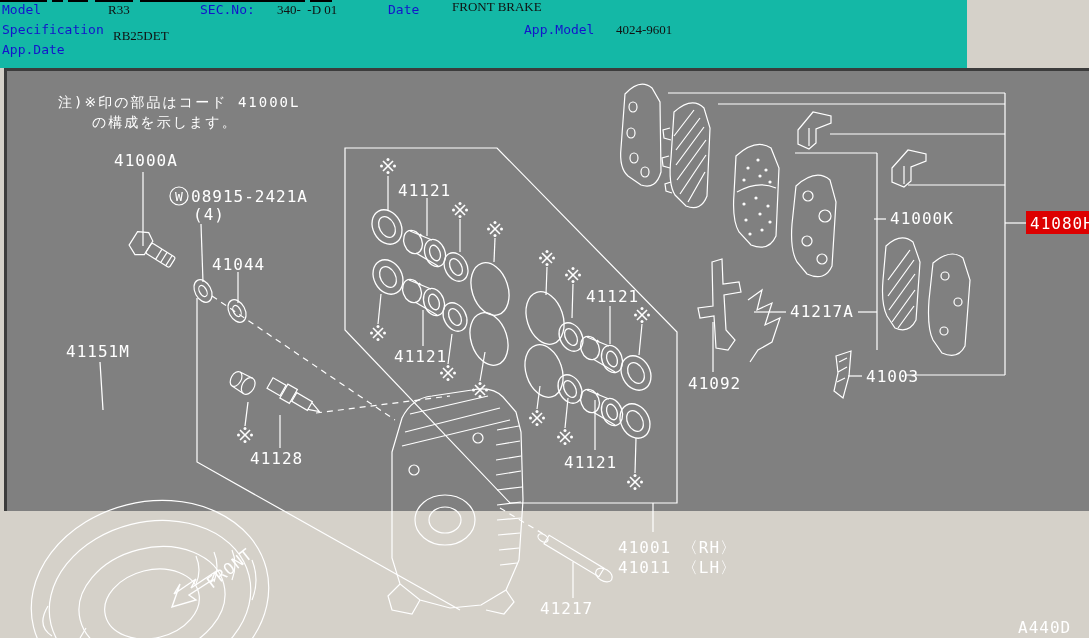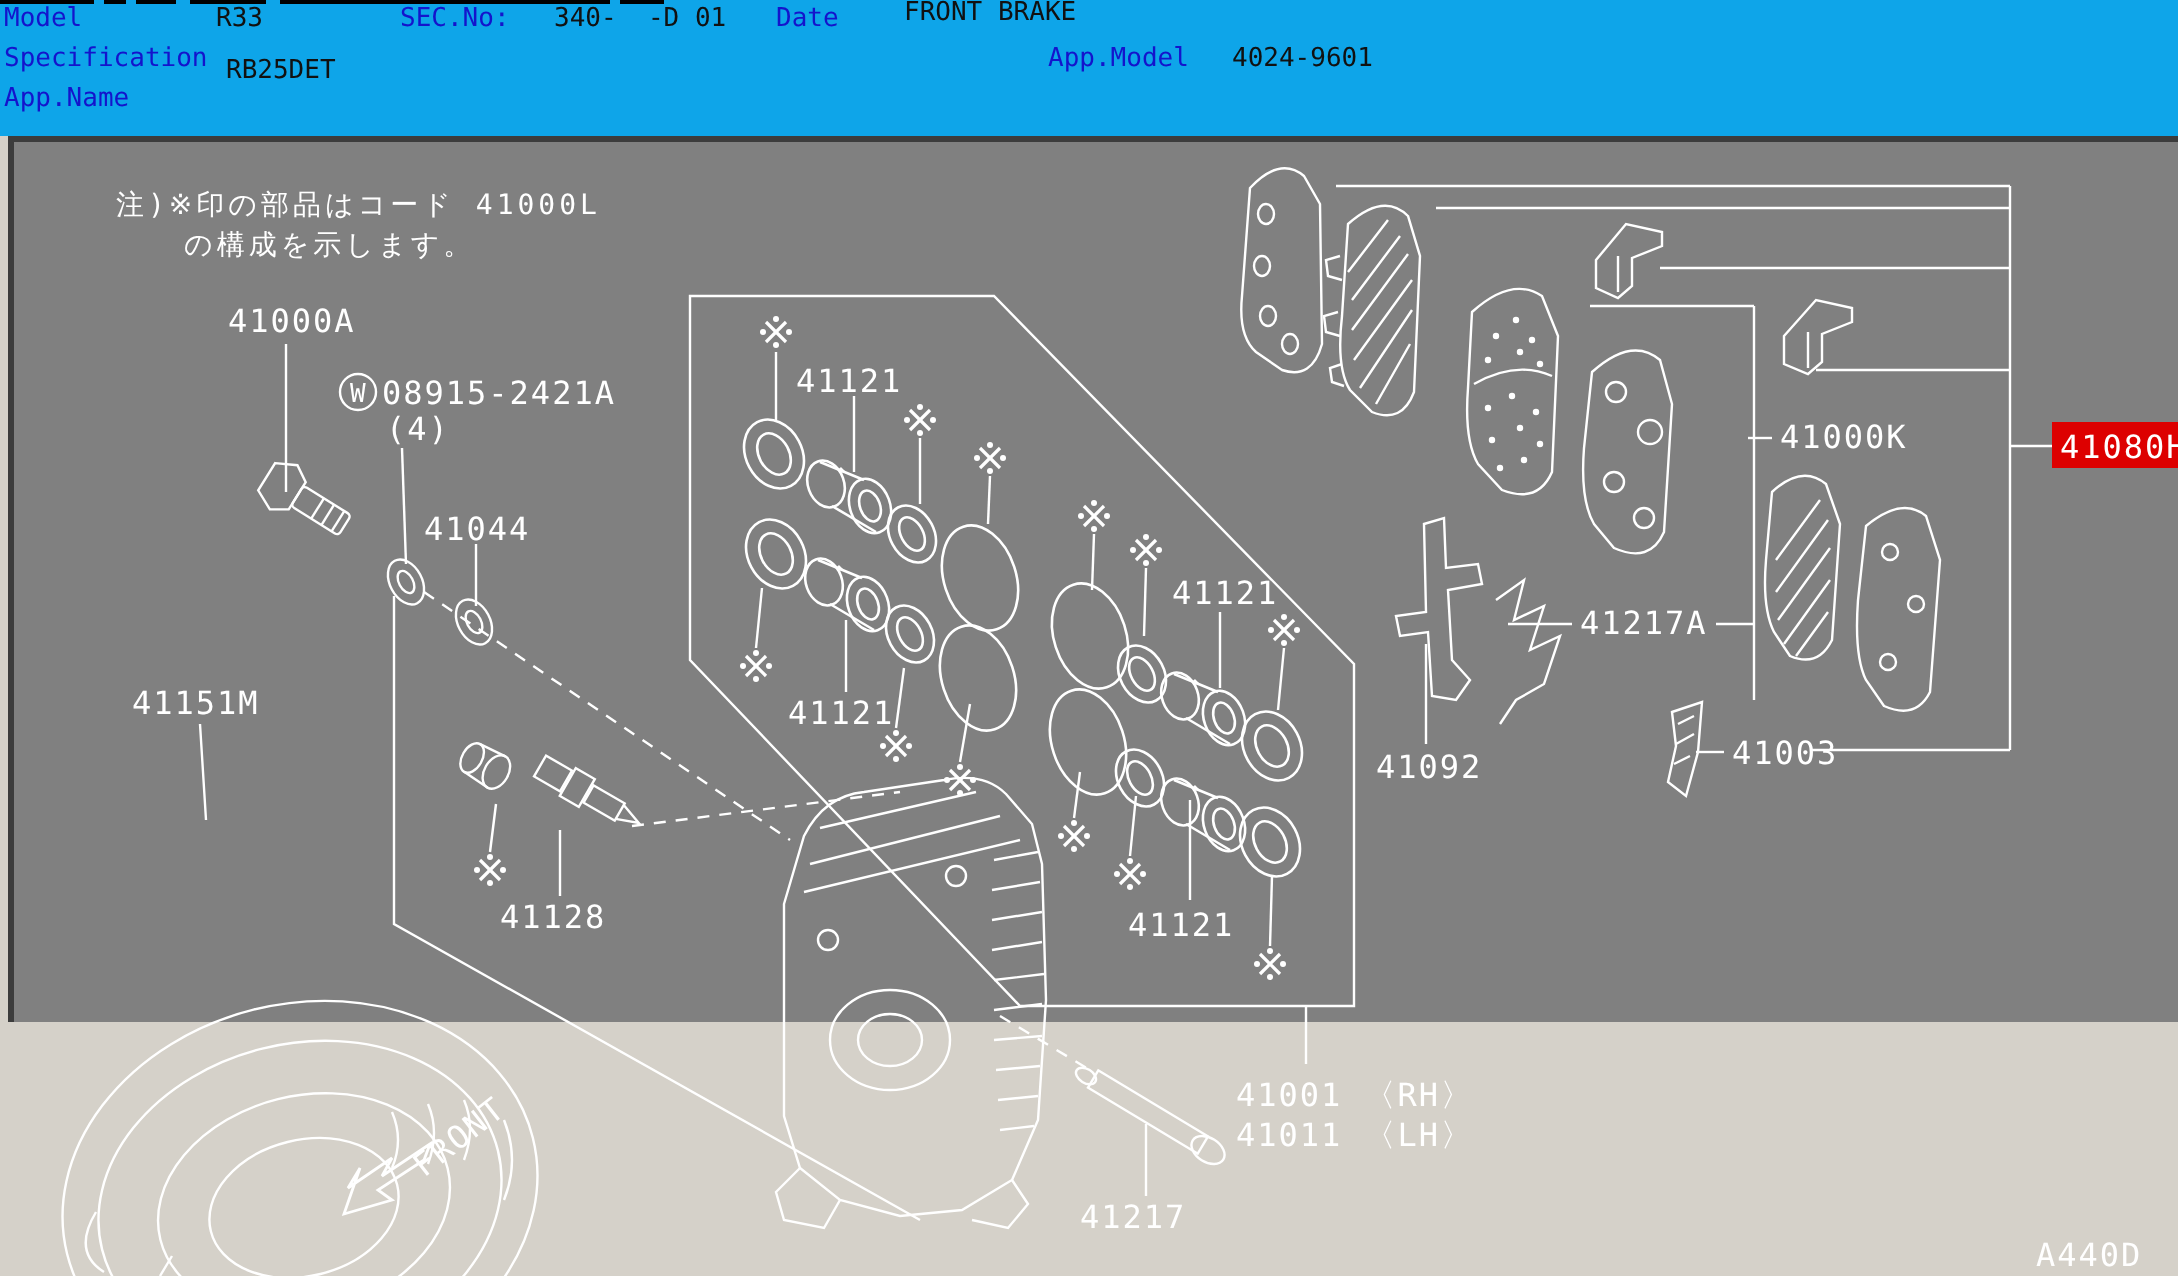"Model" .hdr { background: #0ea5e9 -> #14b8a6; width: 1089px -> 967px }
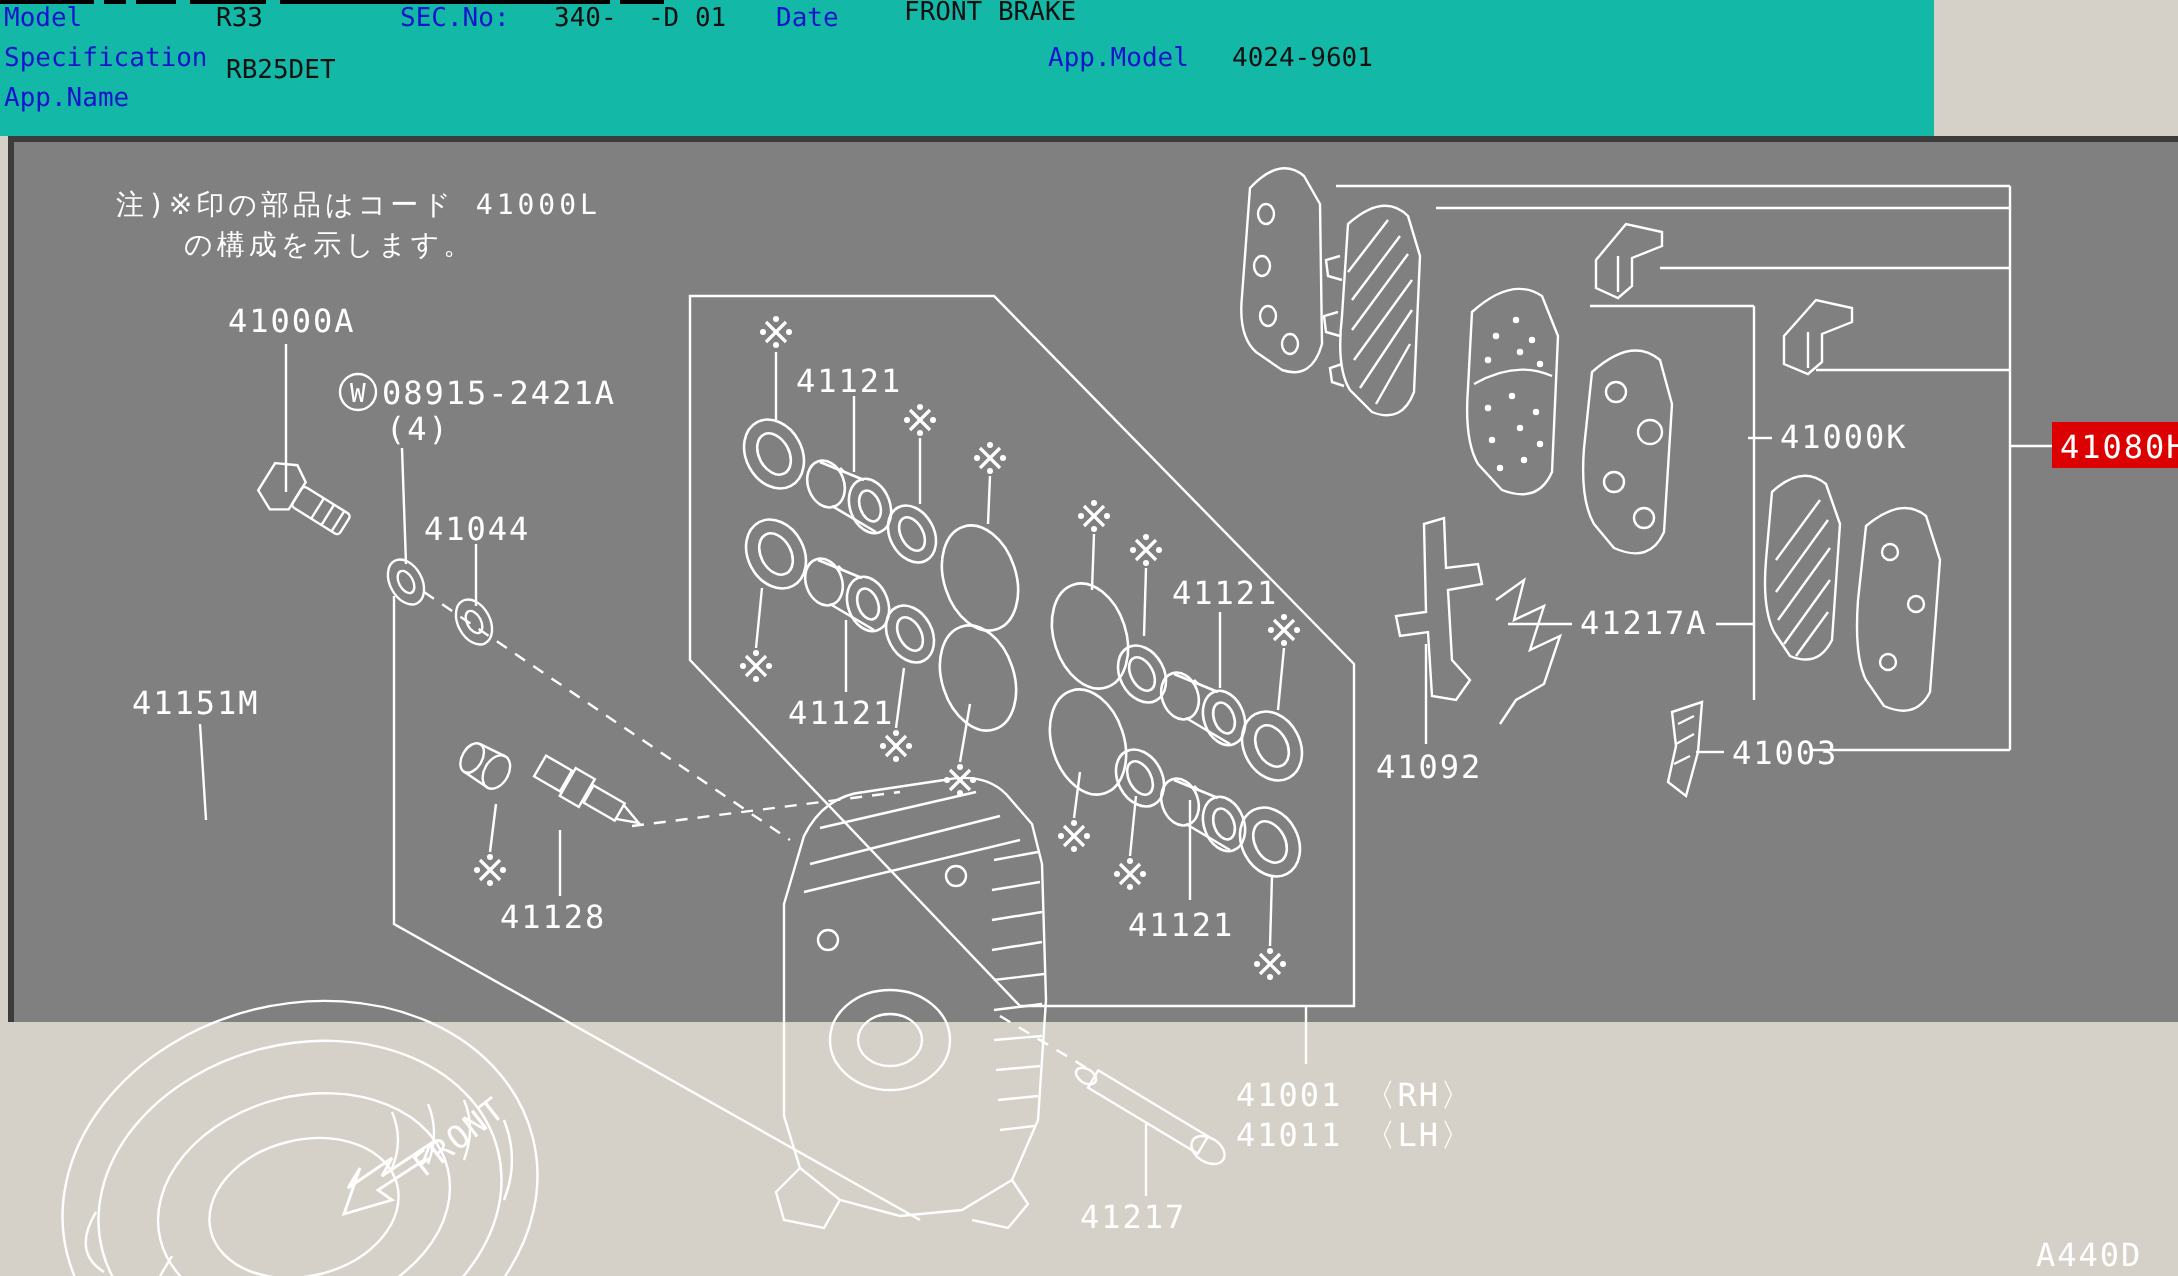"R33" .hf.black { font-family: none -> Liberation Serif, serif }
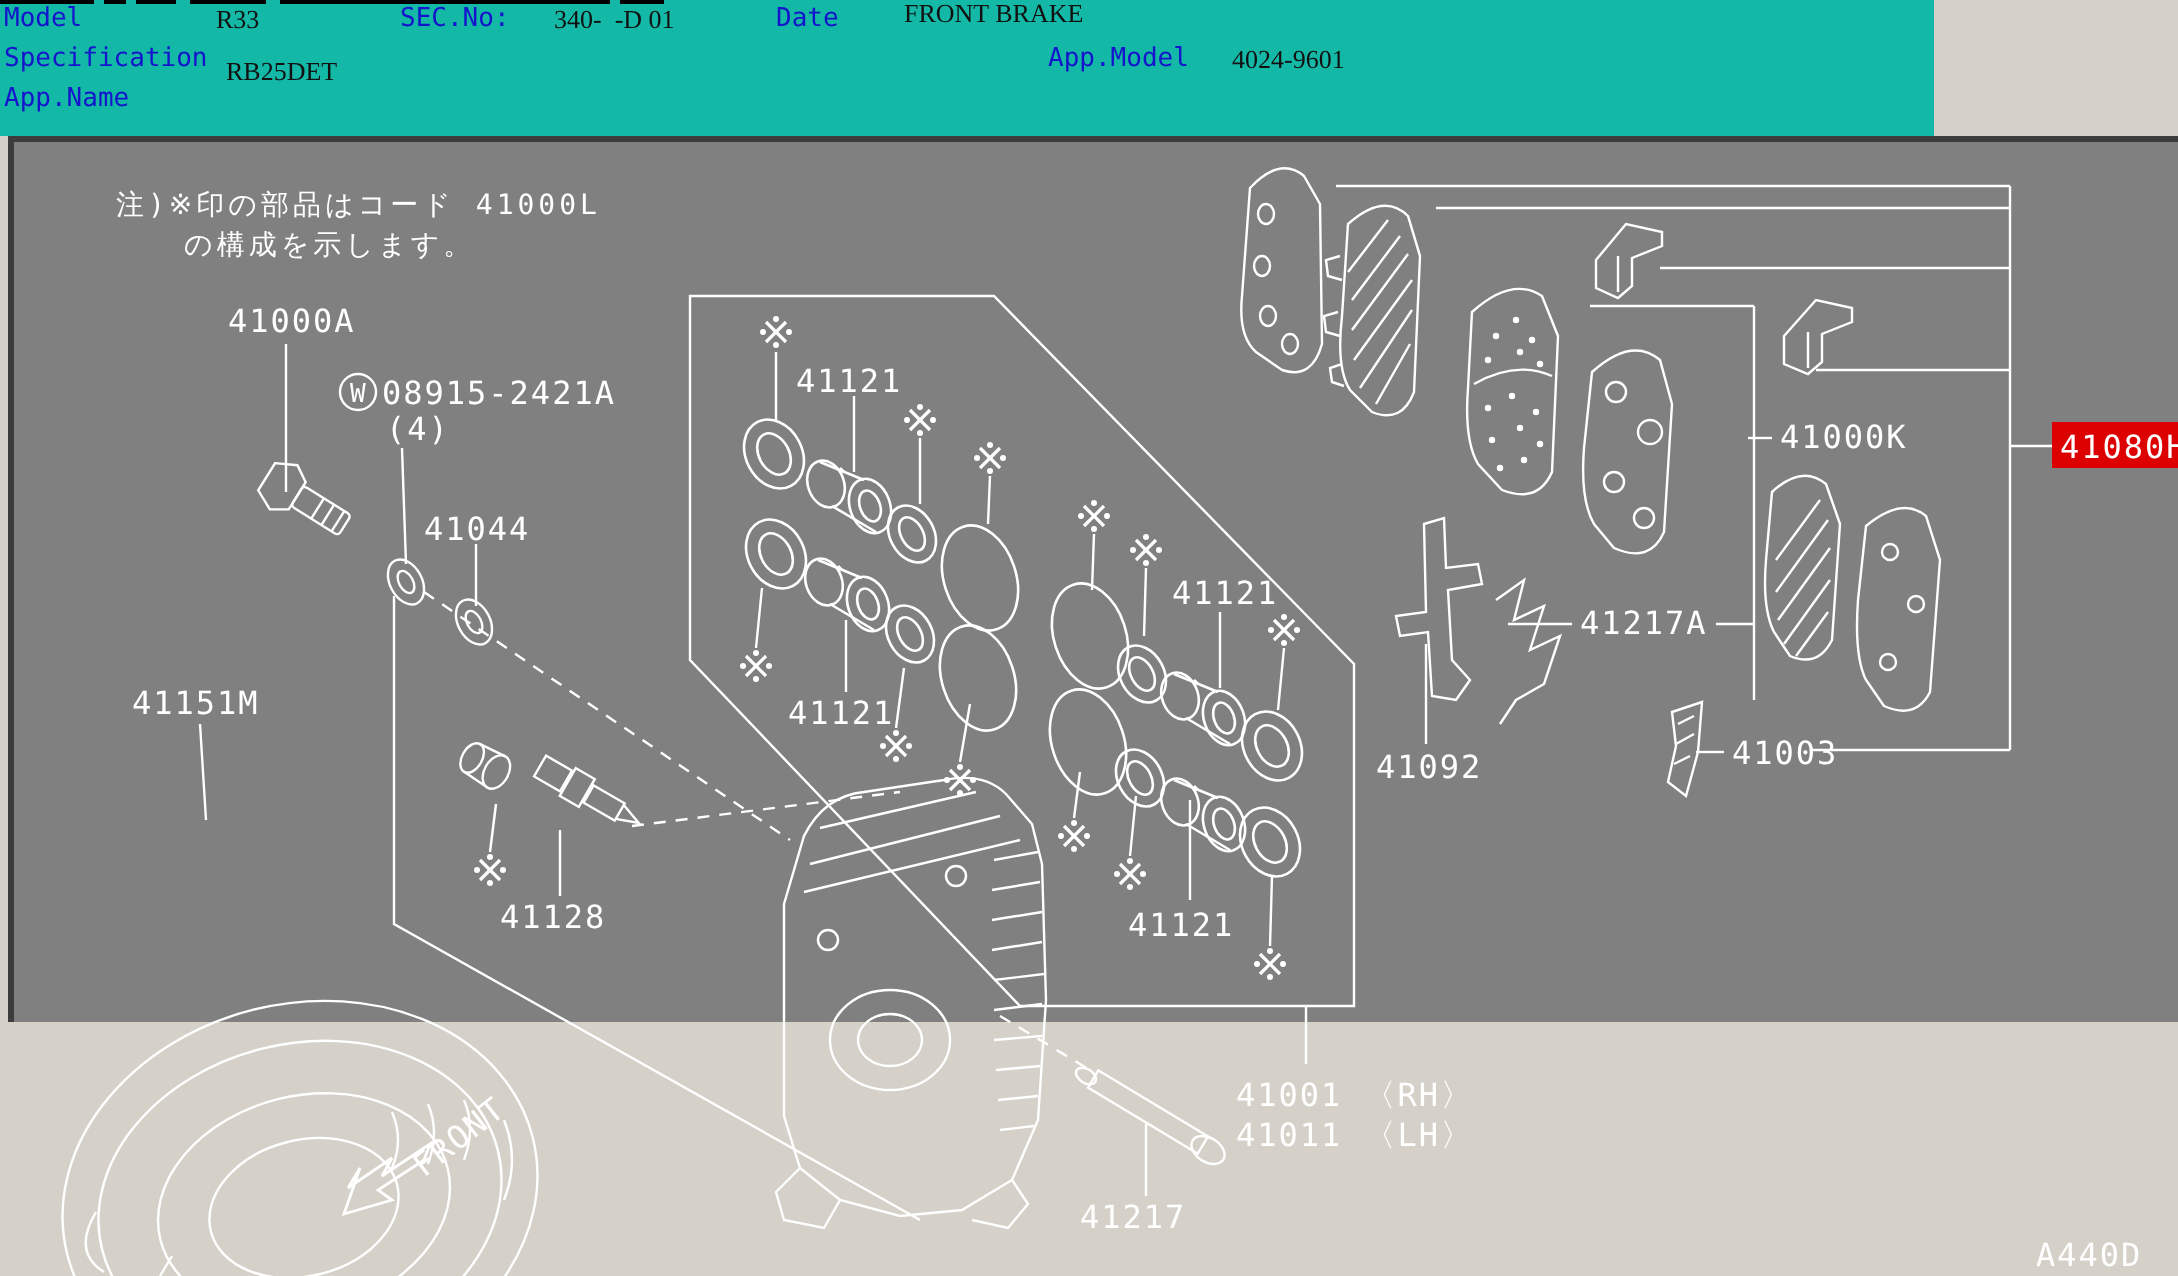"App.Name" div.hf { text: App.Name -> App.Date }
